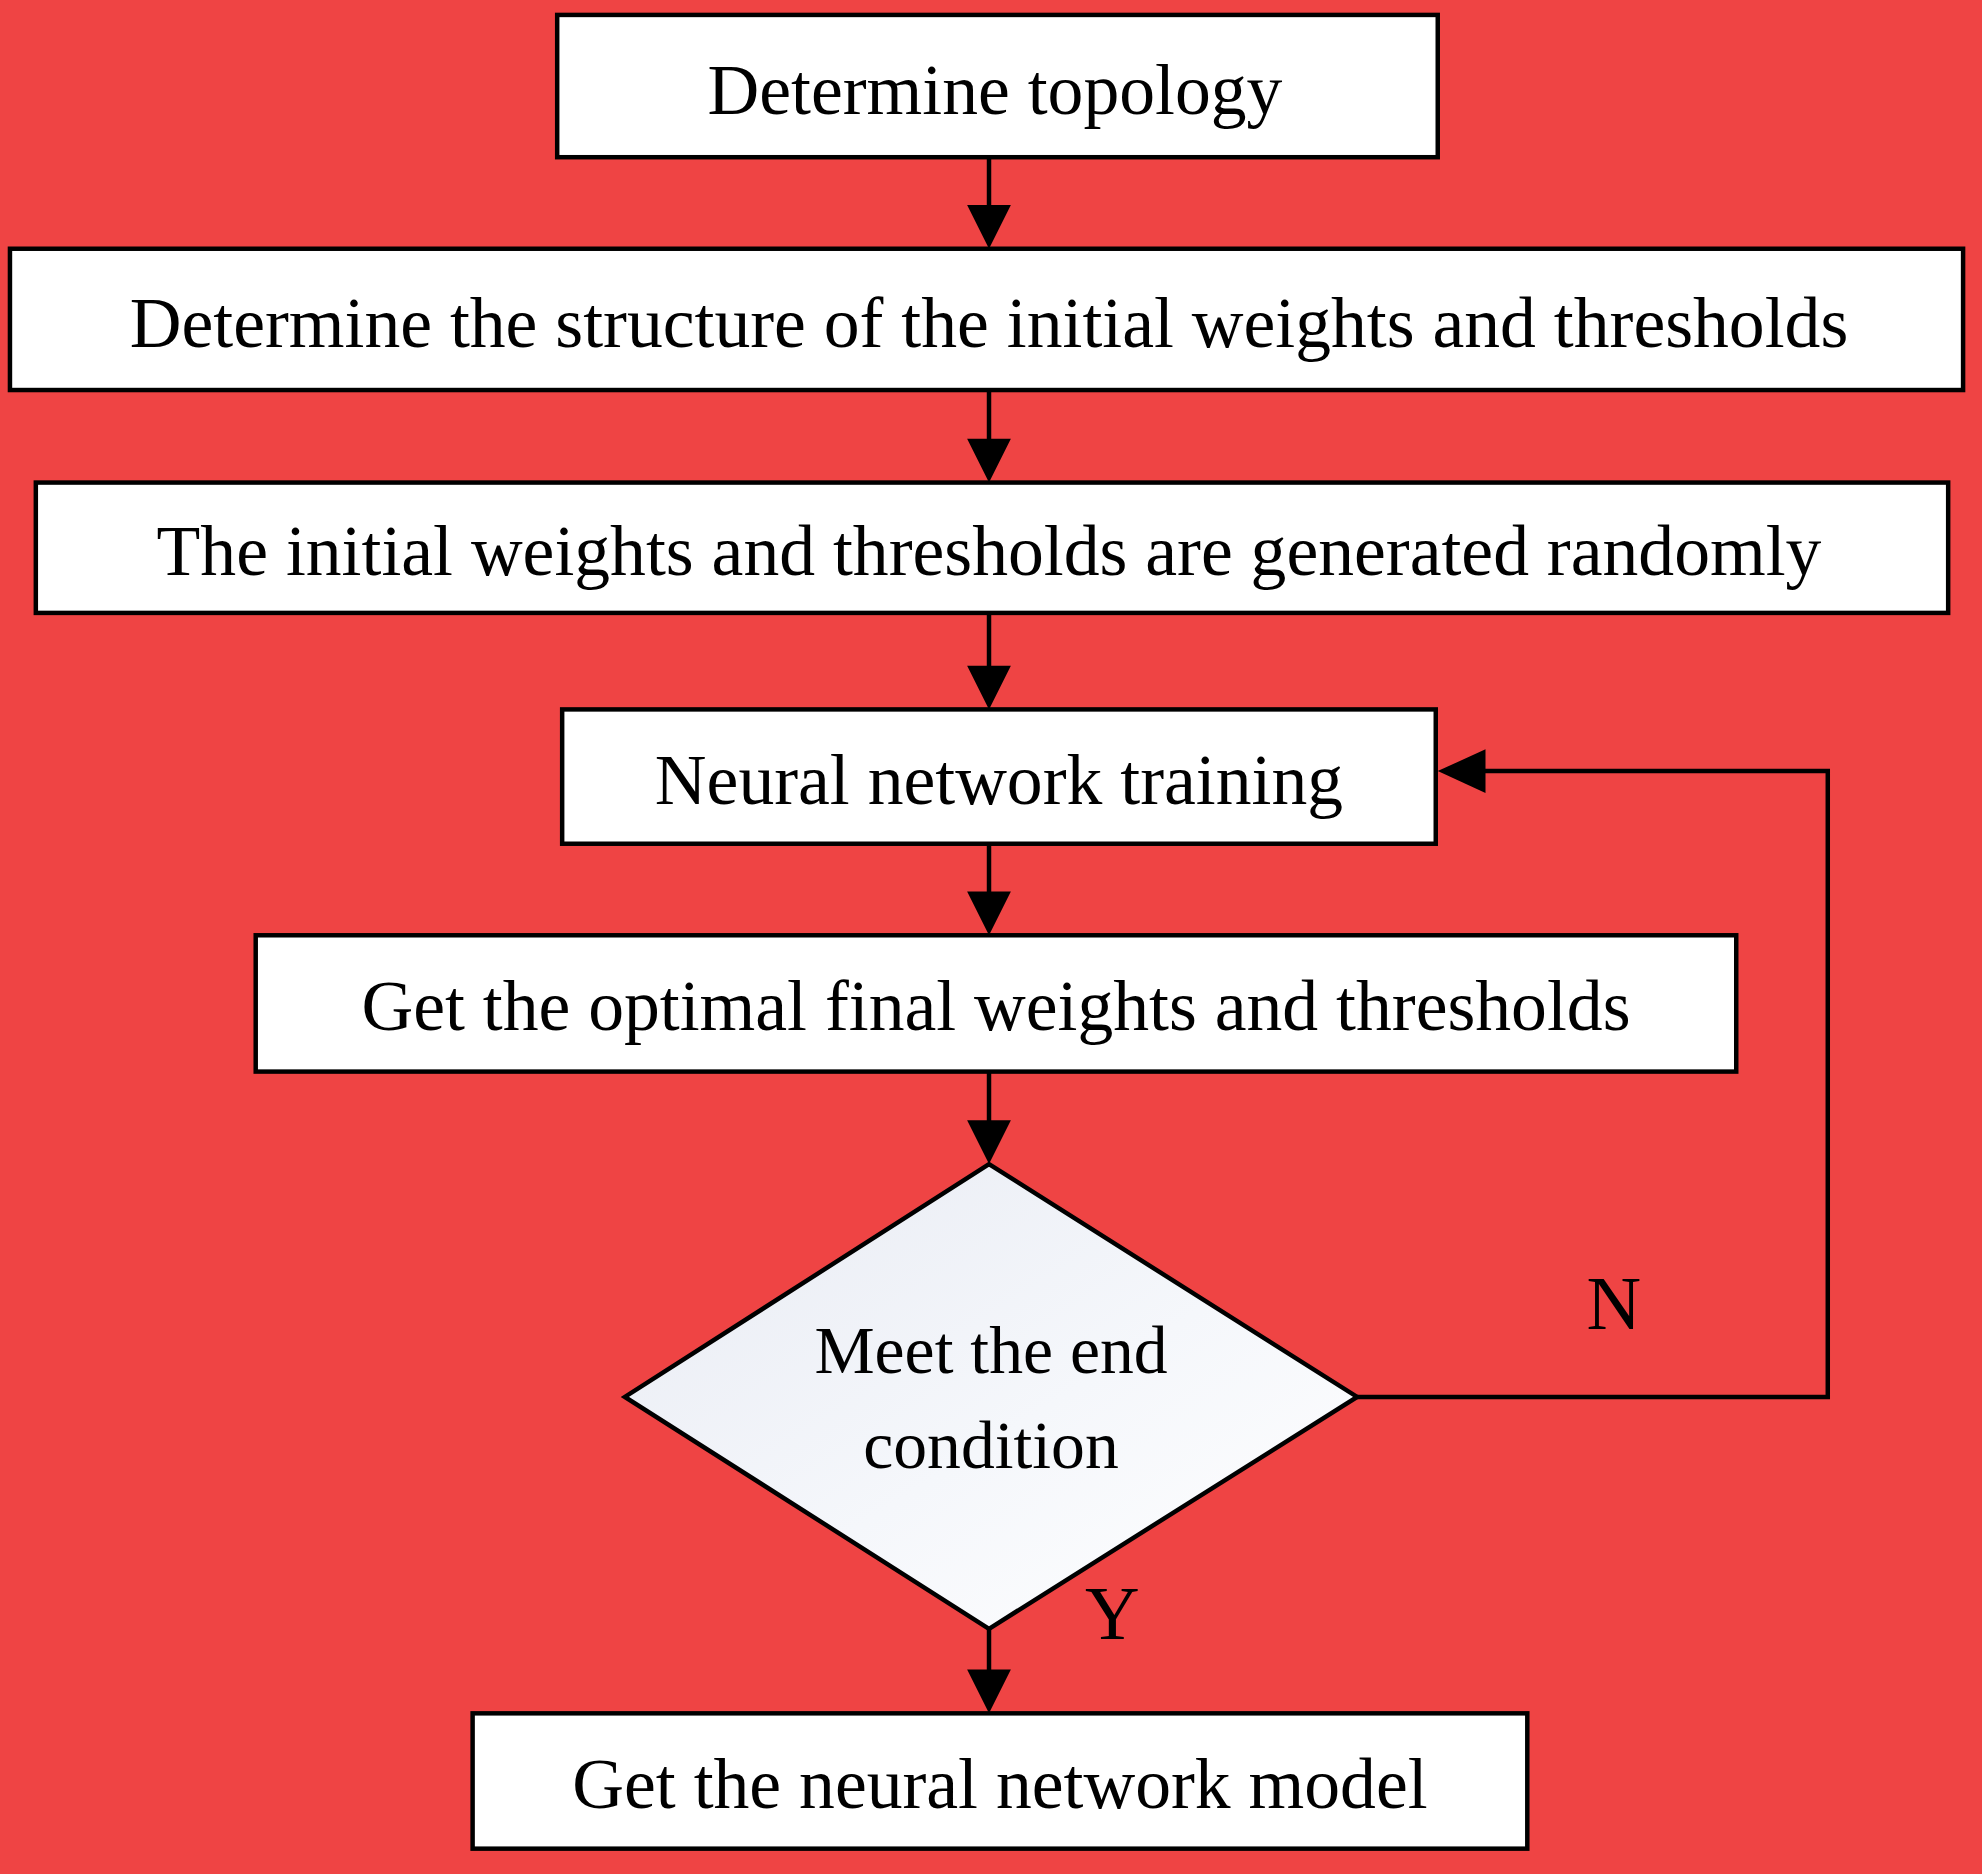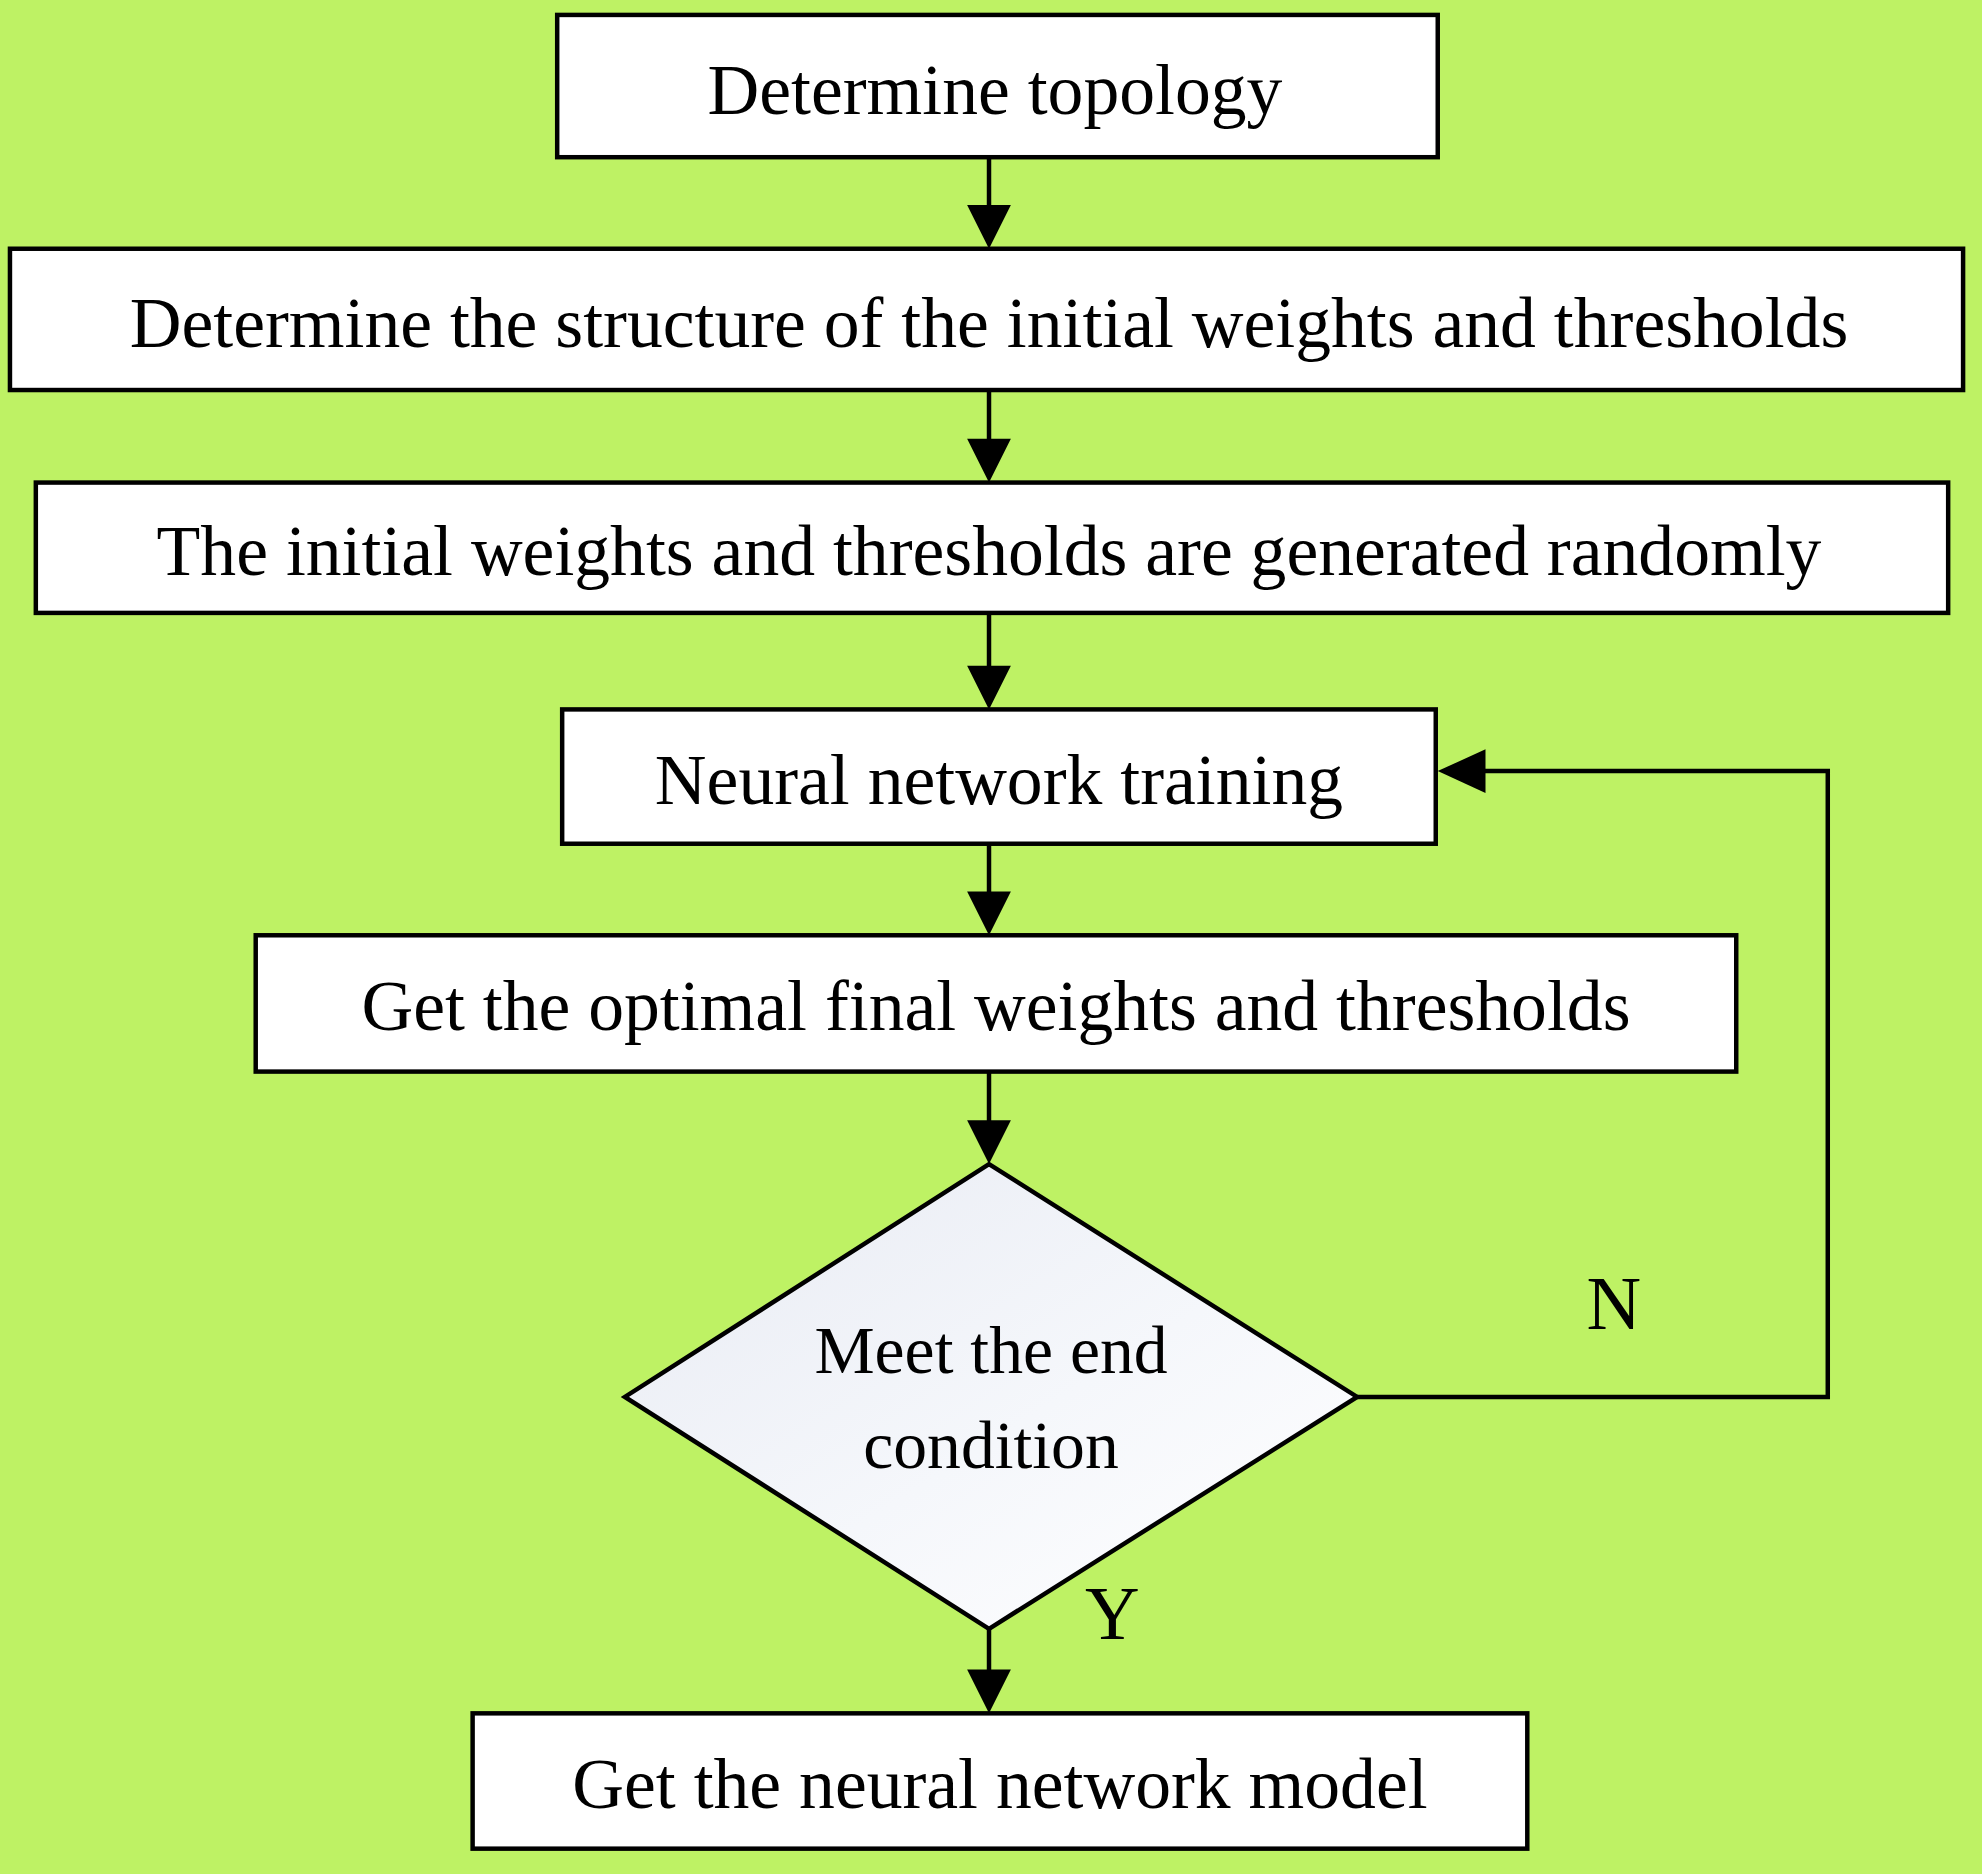"Determine topology" .diagram-wrap { background: #bef264 -> #ef4444 }
